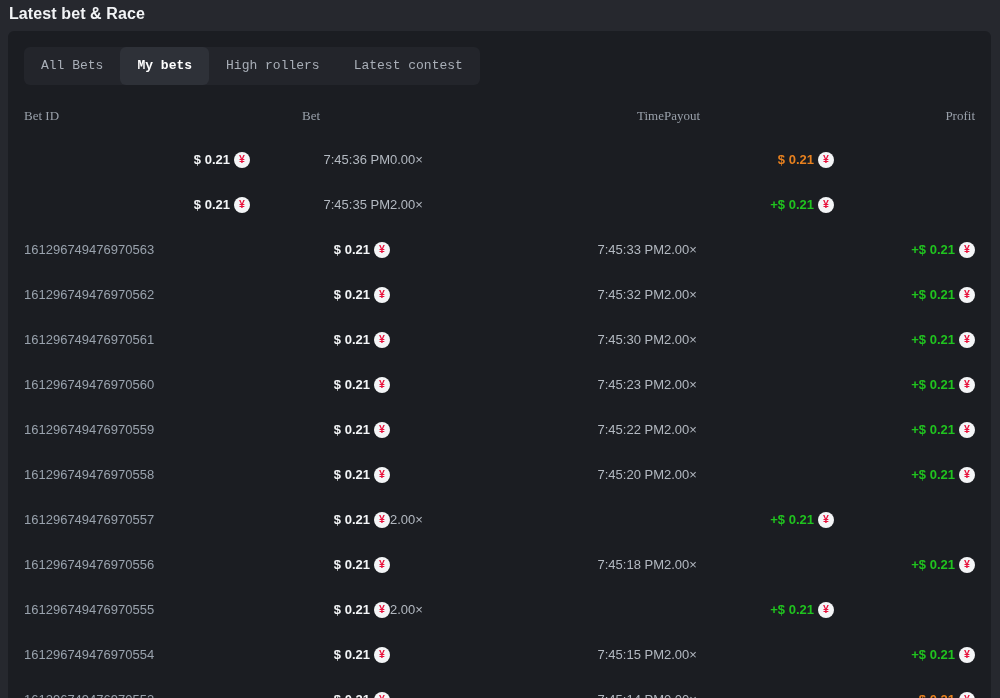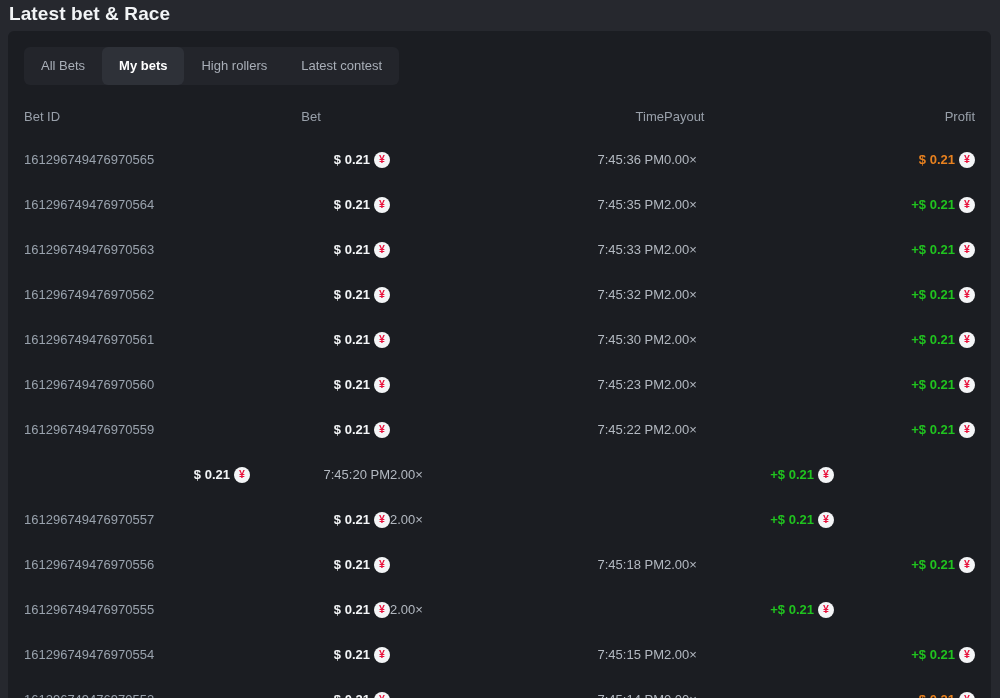"Latest bet & Race" .title { font-size: 19px -> 16px }
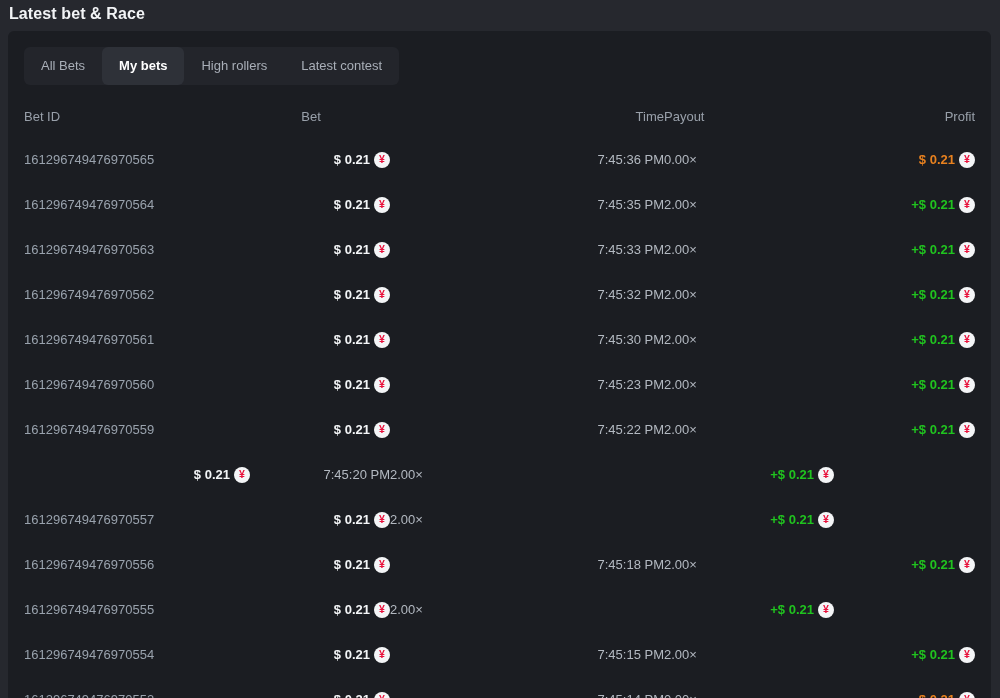"All Bets" .tab { font-family: Liberation Sans, sans-serif -> Liberation Mono, monospace }
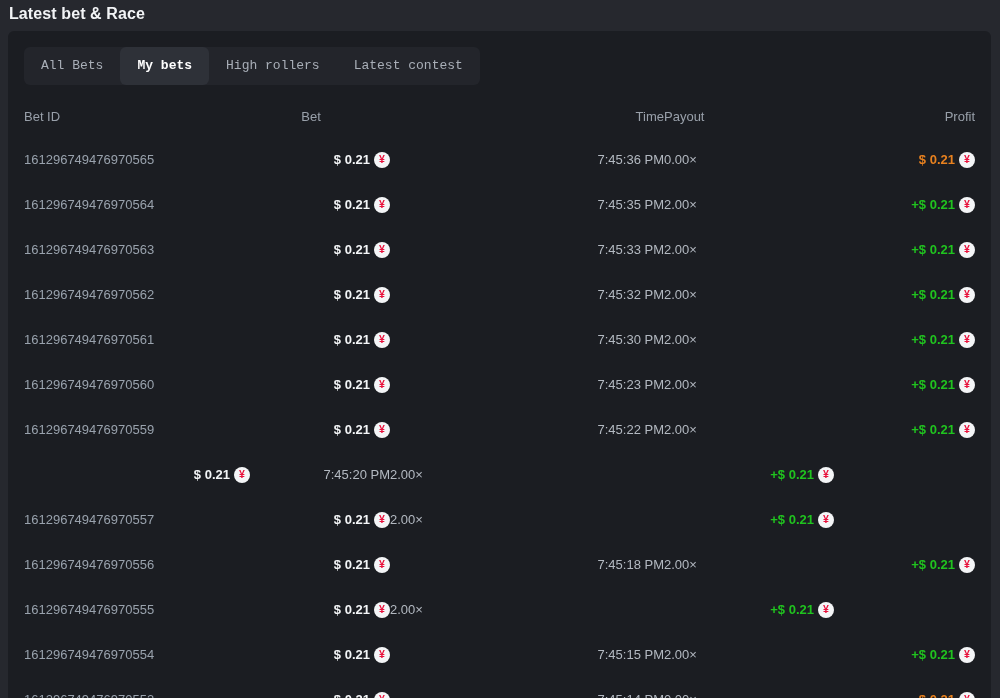"Bet ID" .thead { font-family: none -> Liberation Serif, serif }
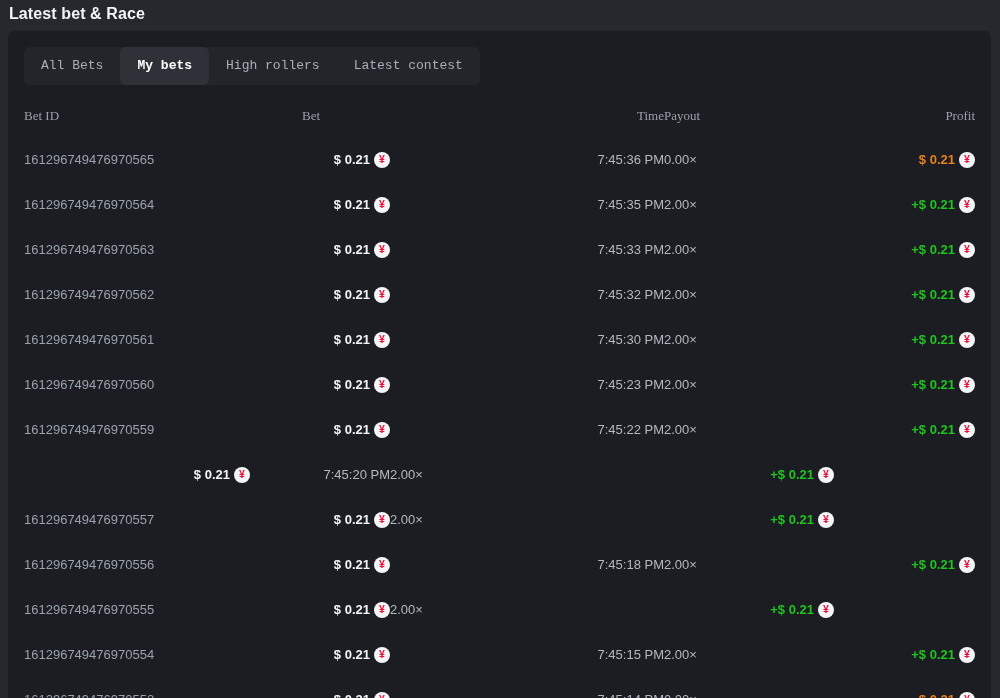"161296749476970565" div.cell { html: <div>161296749476970565</div> -> none }
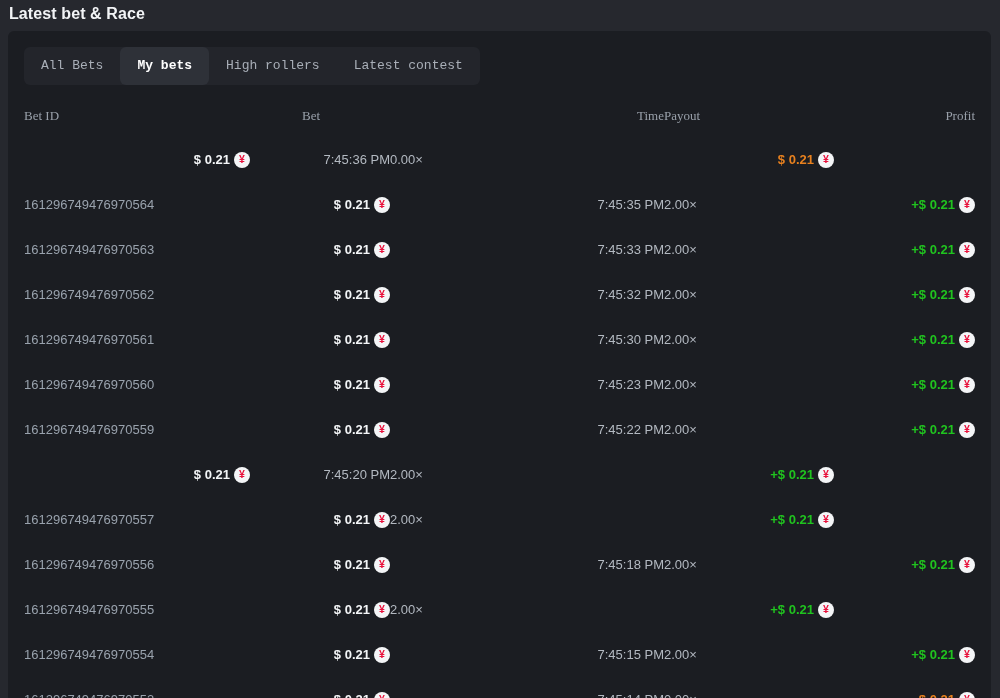"161296749476970564" div.cell { html: <div>161296749476970564</div> -> none }
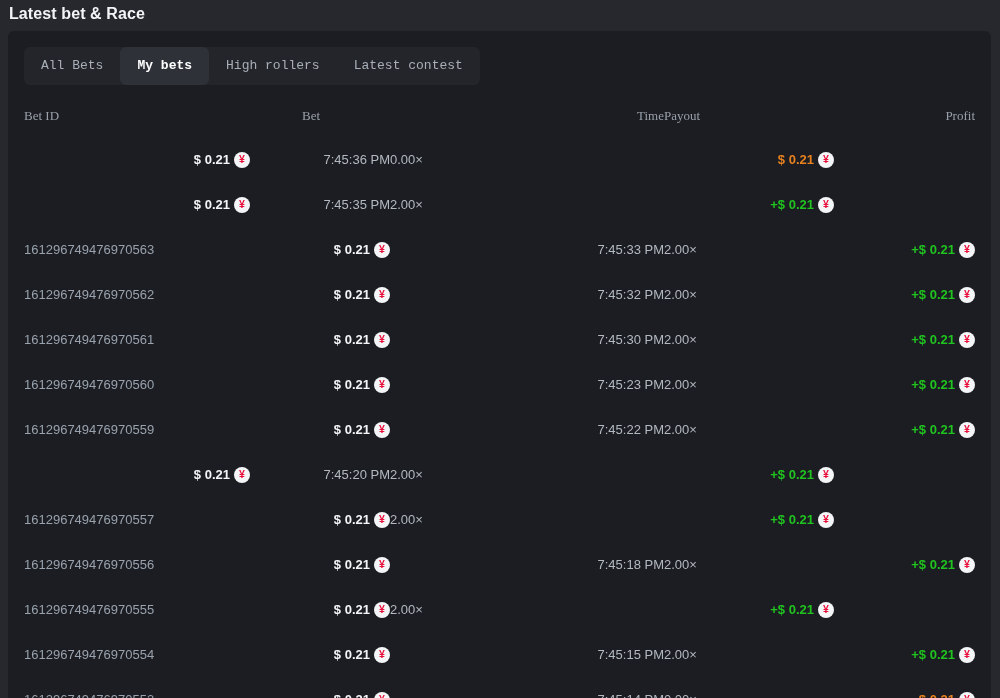"161296749476970558" div.cell { html: none -> <div>161296749476970558</div> }
